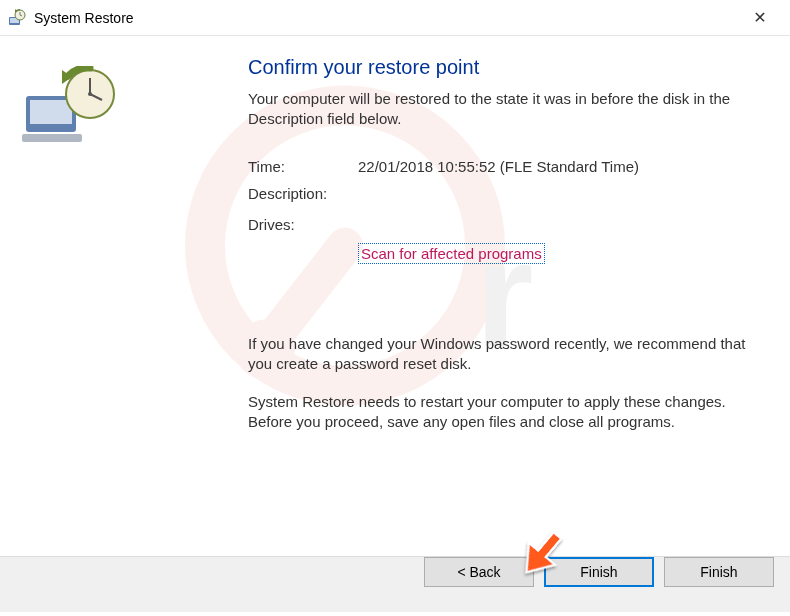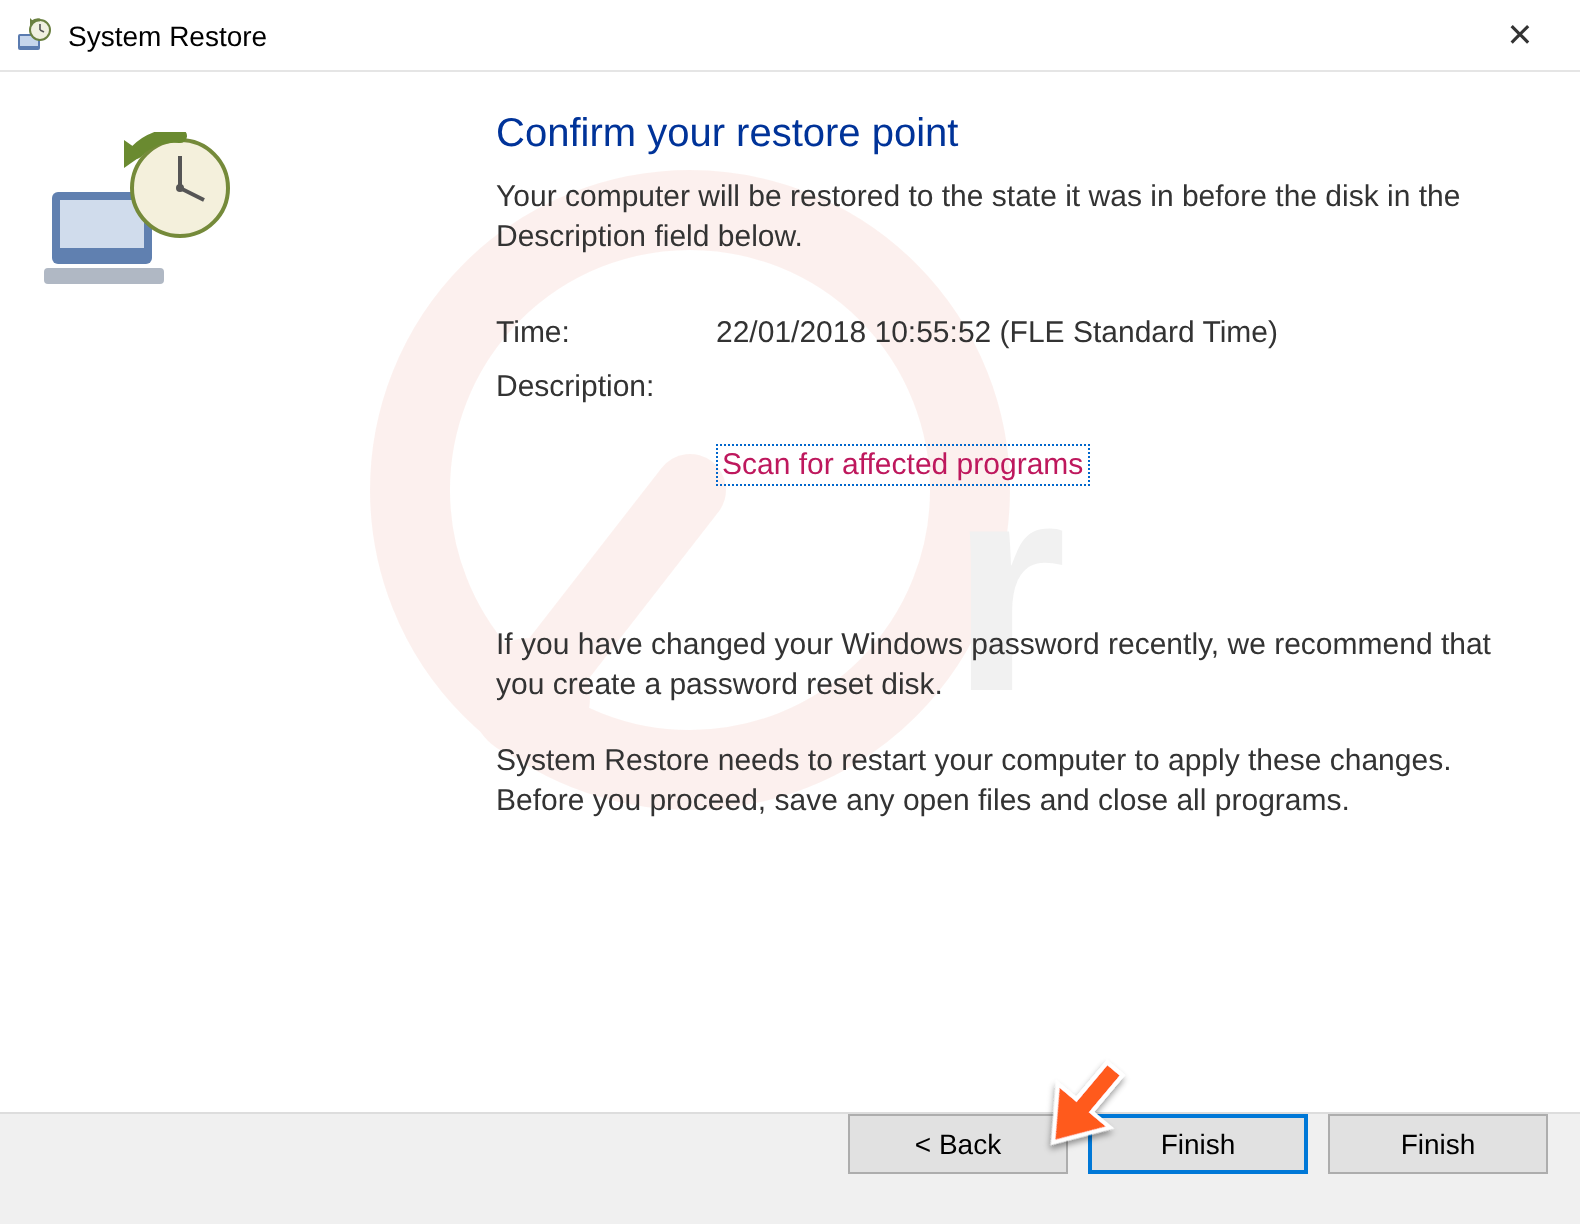"Drives:" span.info-label { html: none -> <span>Drives:</span> }
